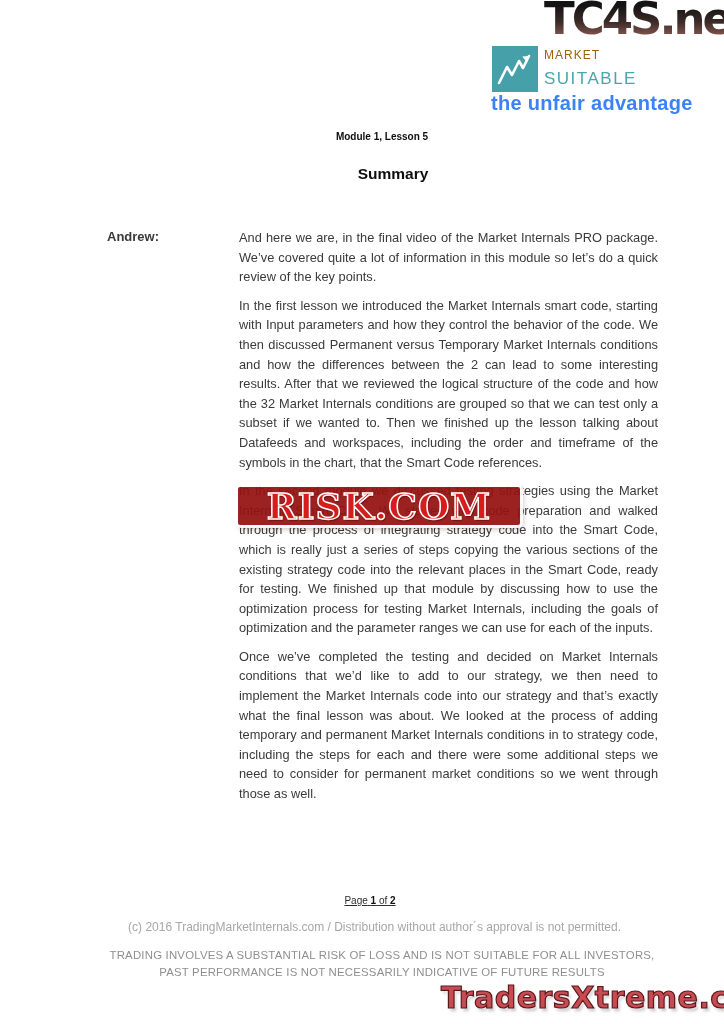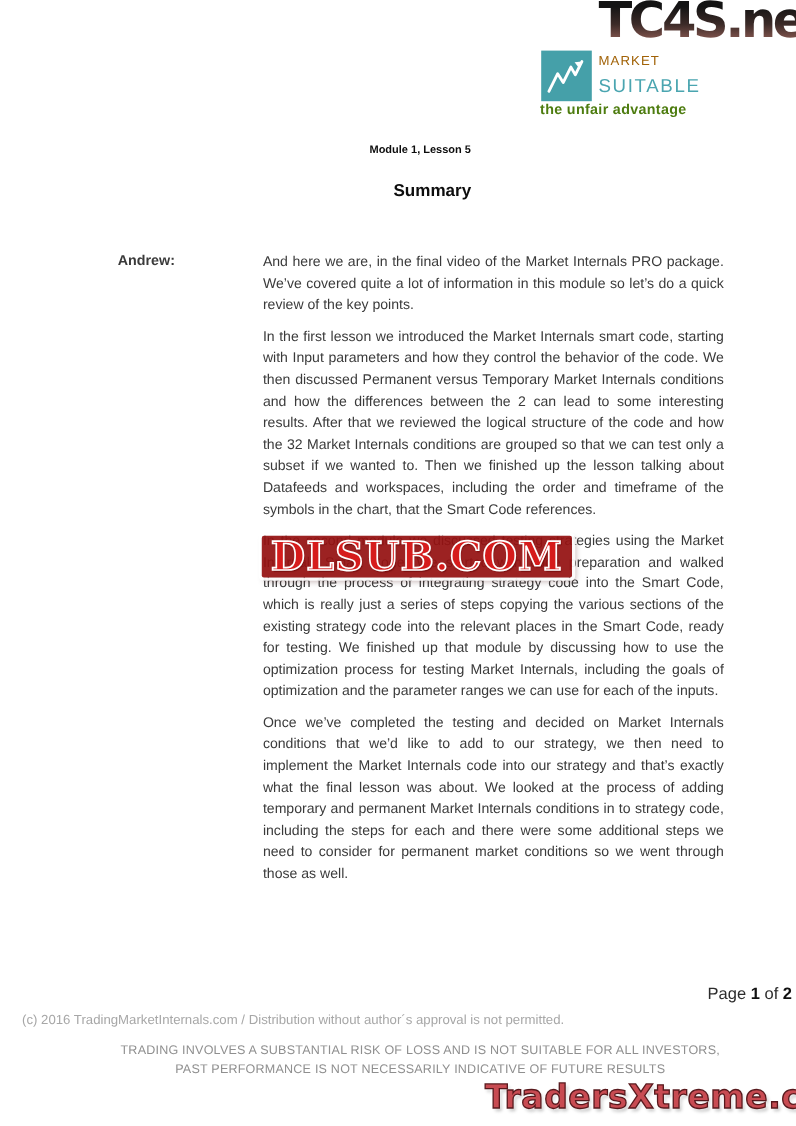"the unfair advantage" .mi-tagline { color: #4d7c0f -> #3b82f6; font-size: 13px -> 20px }
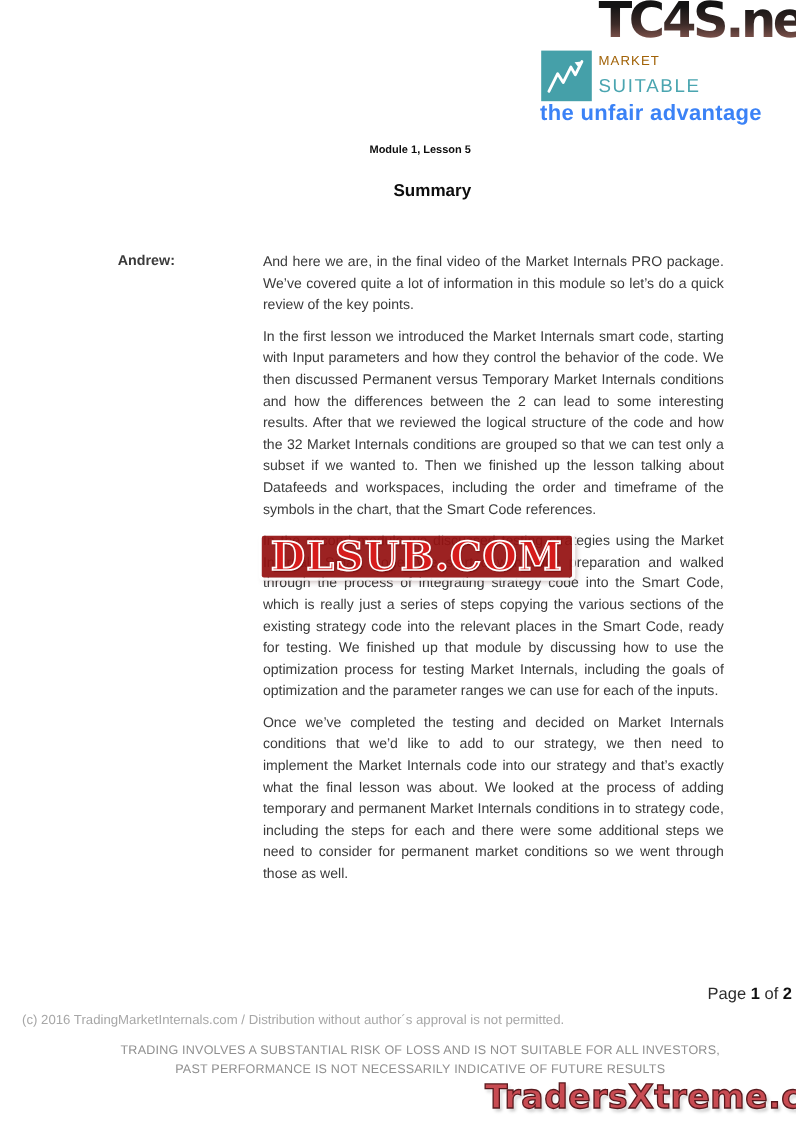"DLSUB.COM" span { text: DLSUB.COM -> RISK.COM }
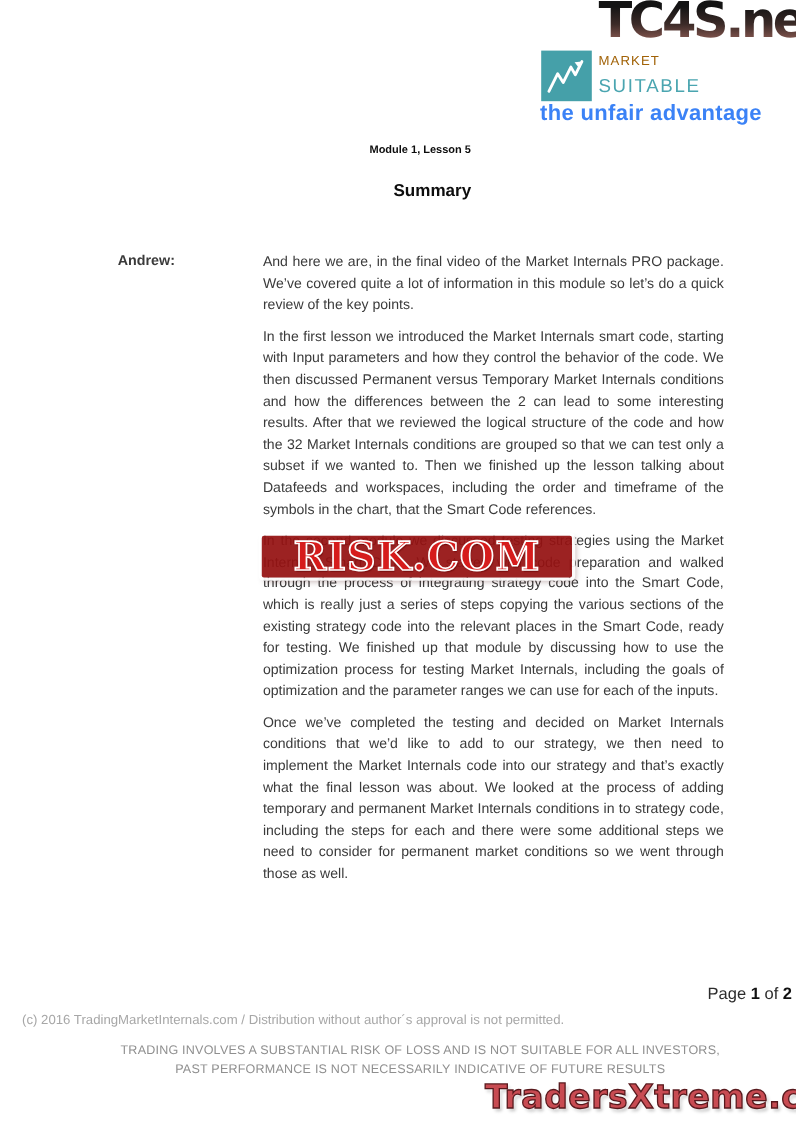"Page 1 of 2" .page-indicator { font-size: 15px -> 10px; text-align: right -> center; text-decoration: none -> underline }
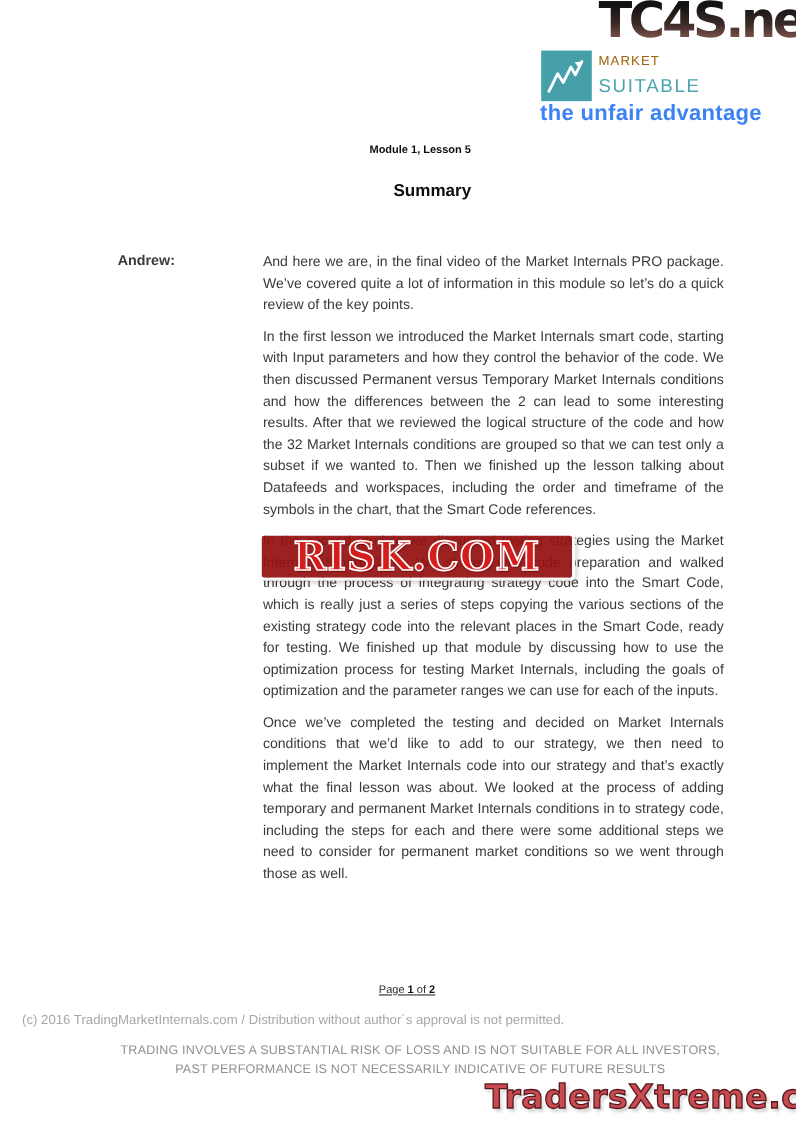"(c) 2016 TradingMarketInternals.com /" .copyright { text-align: left -> right }
